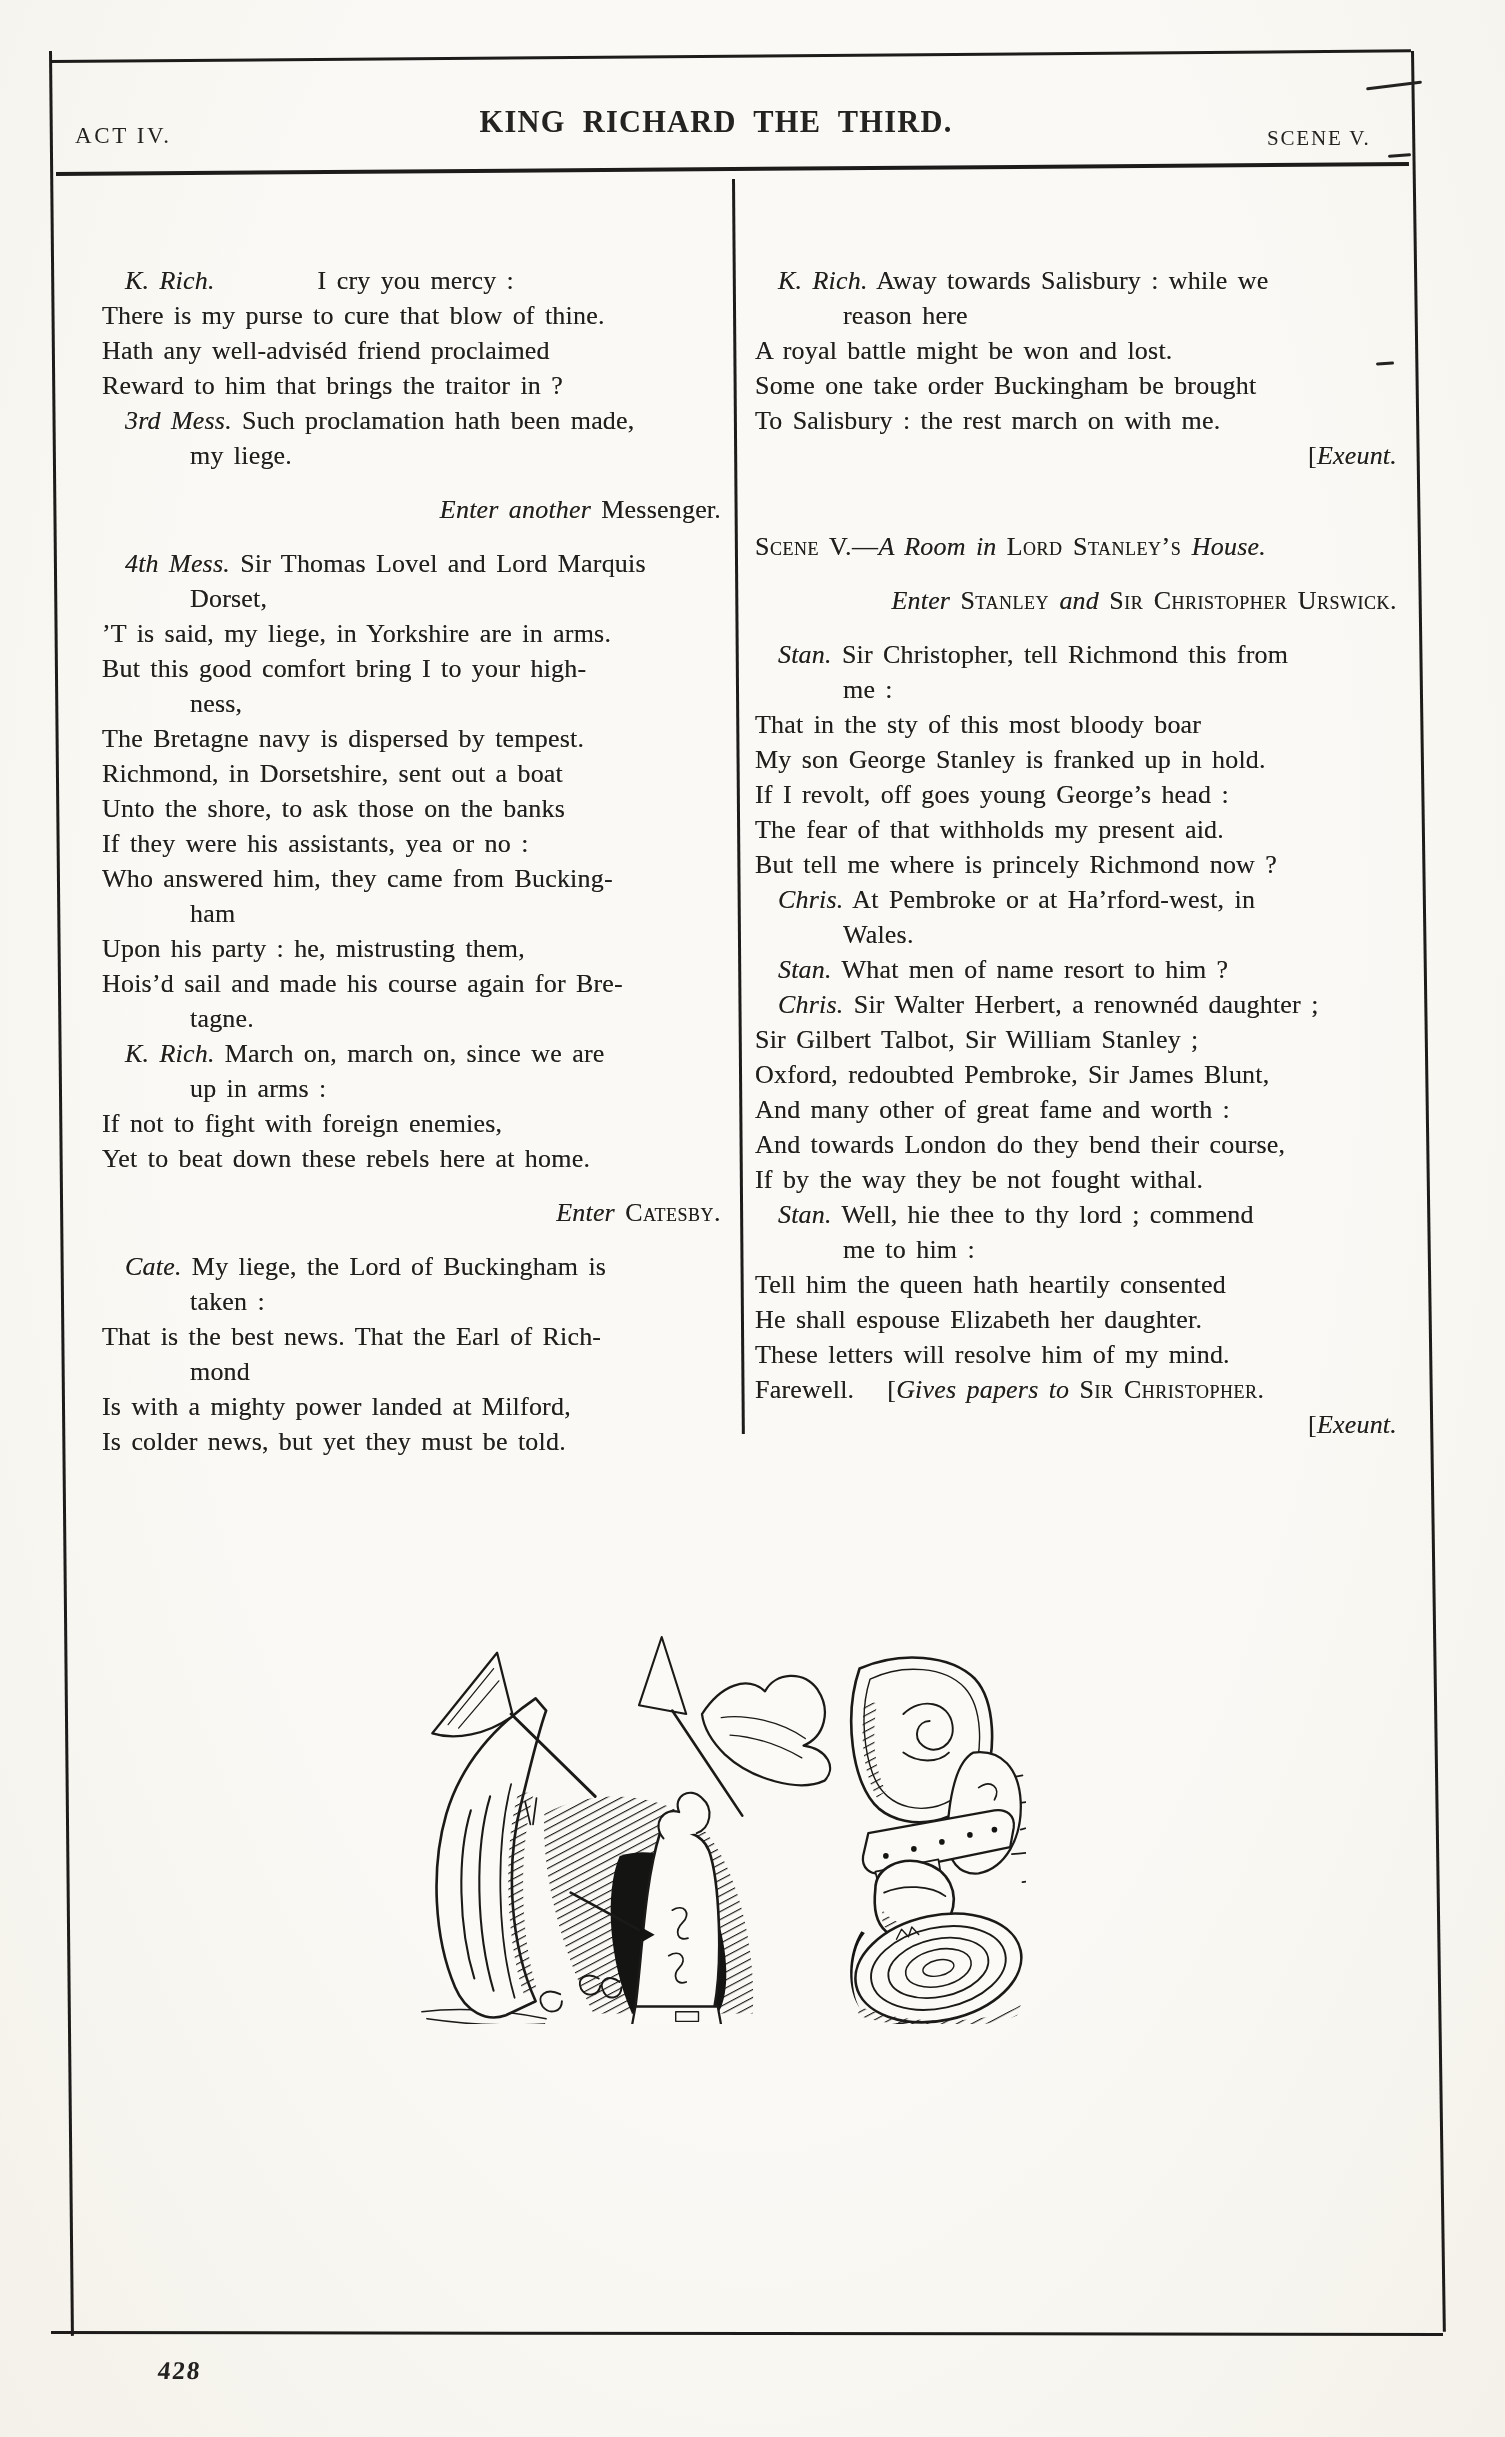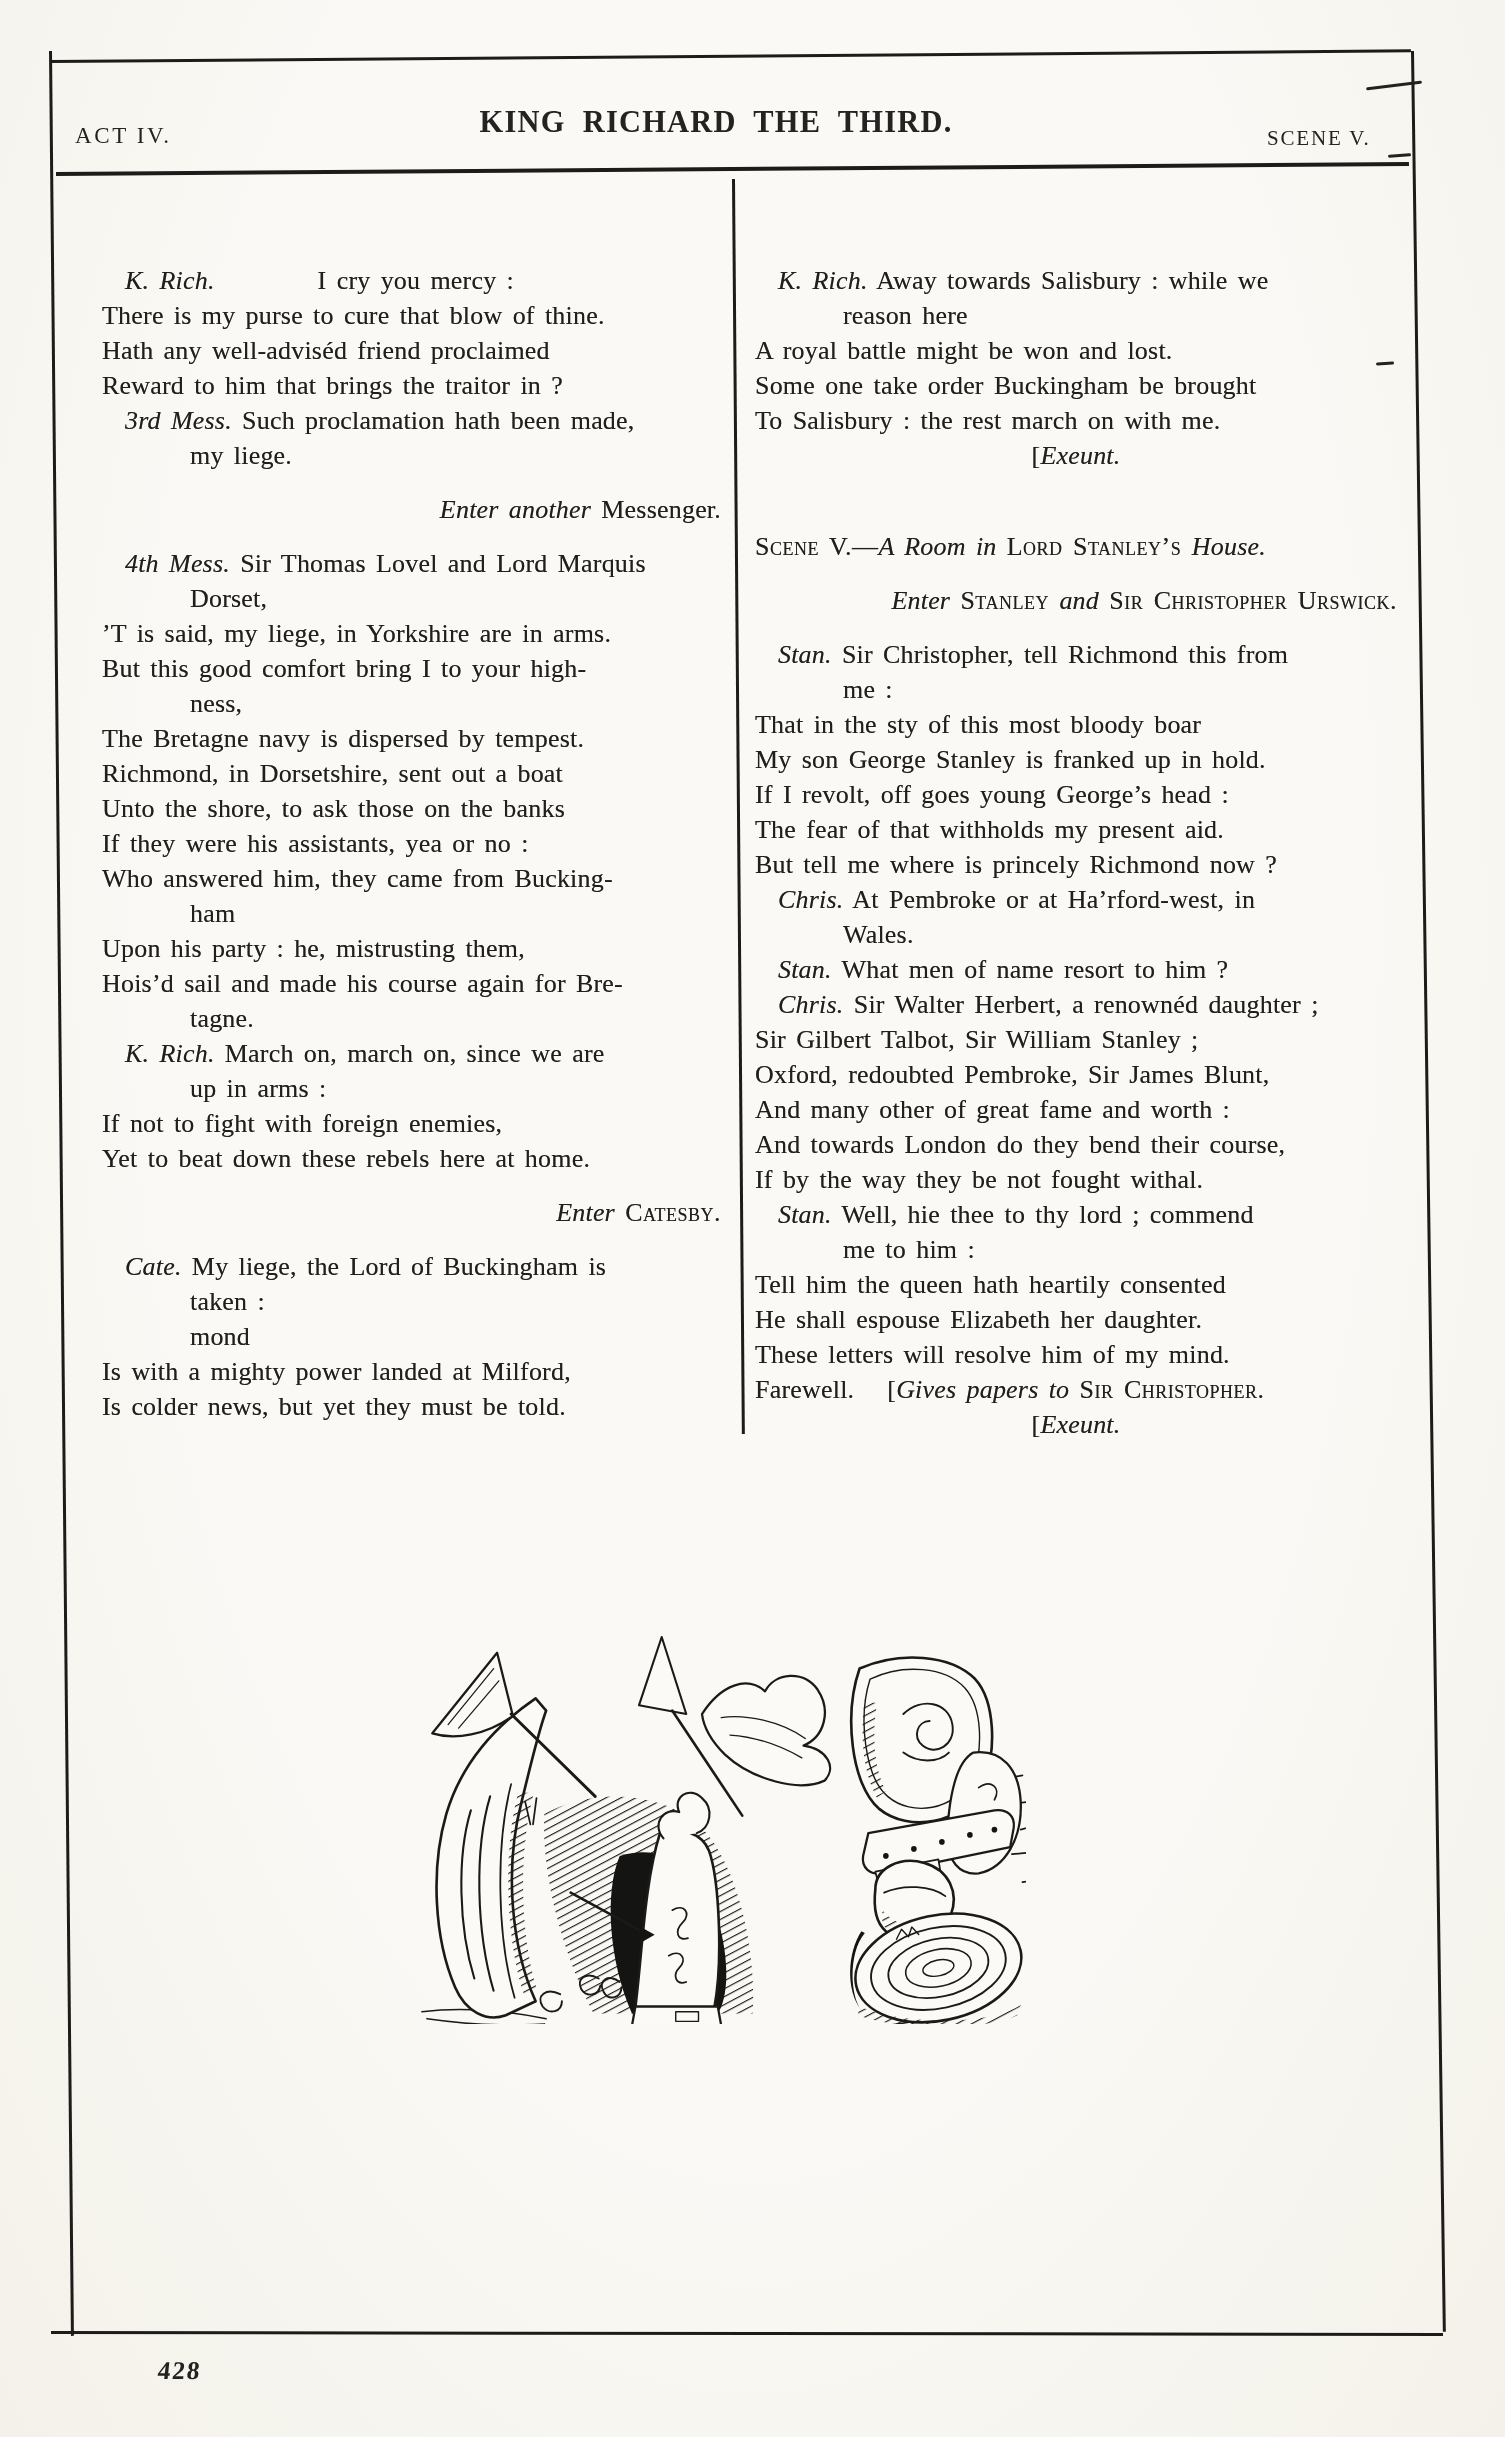"[Exeunt." .right { text-align: center -> right }
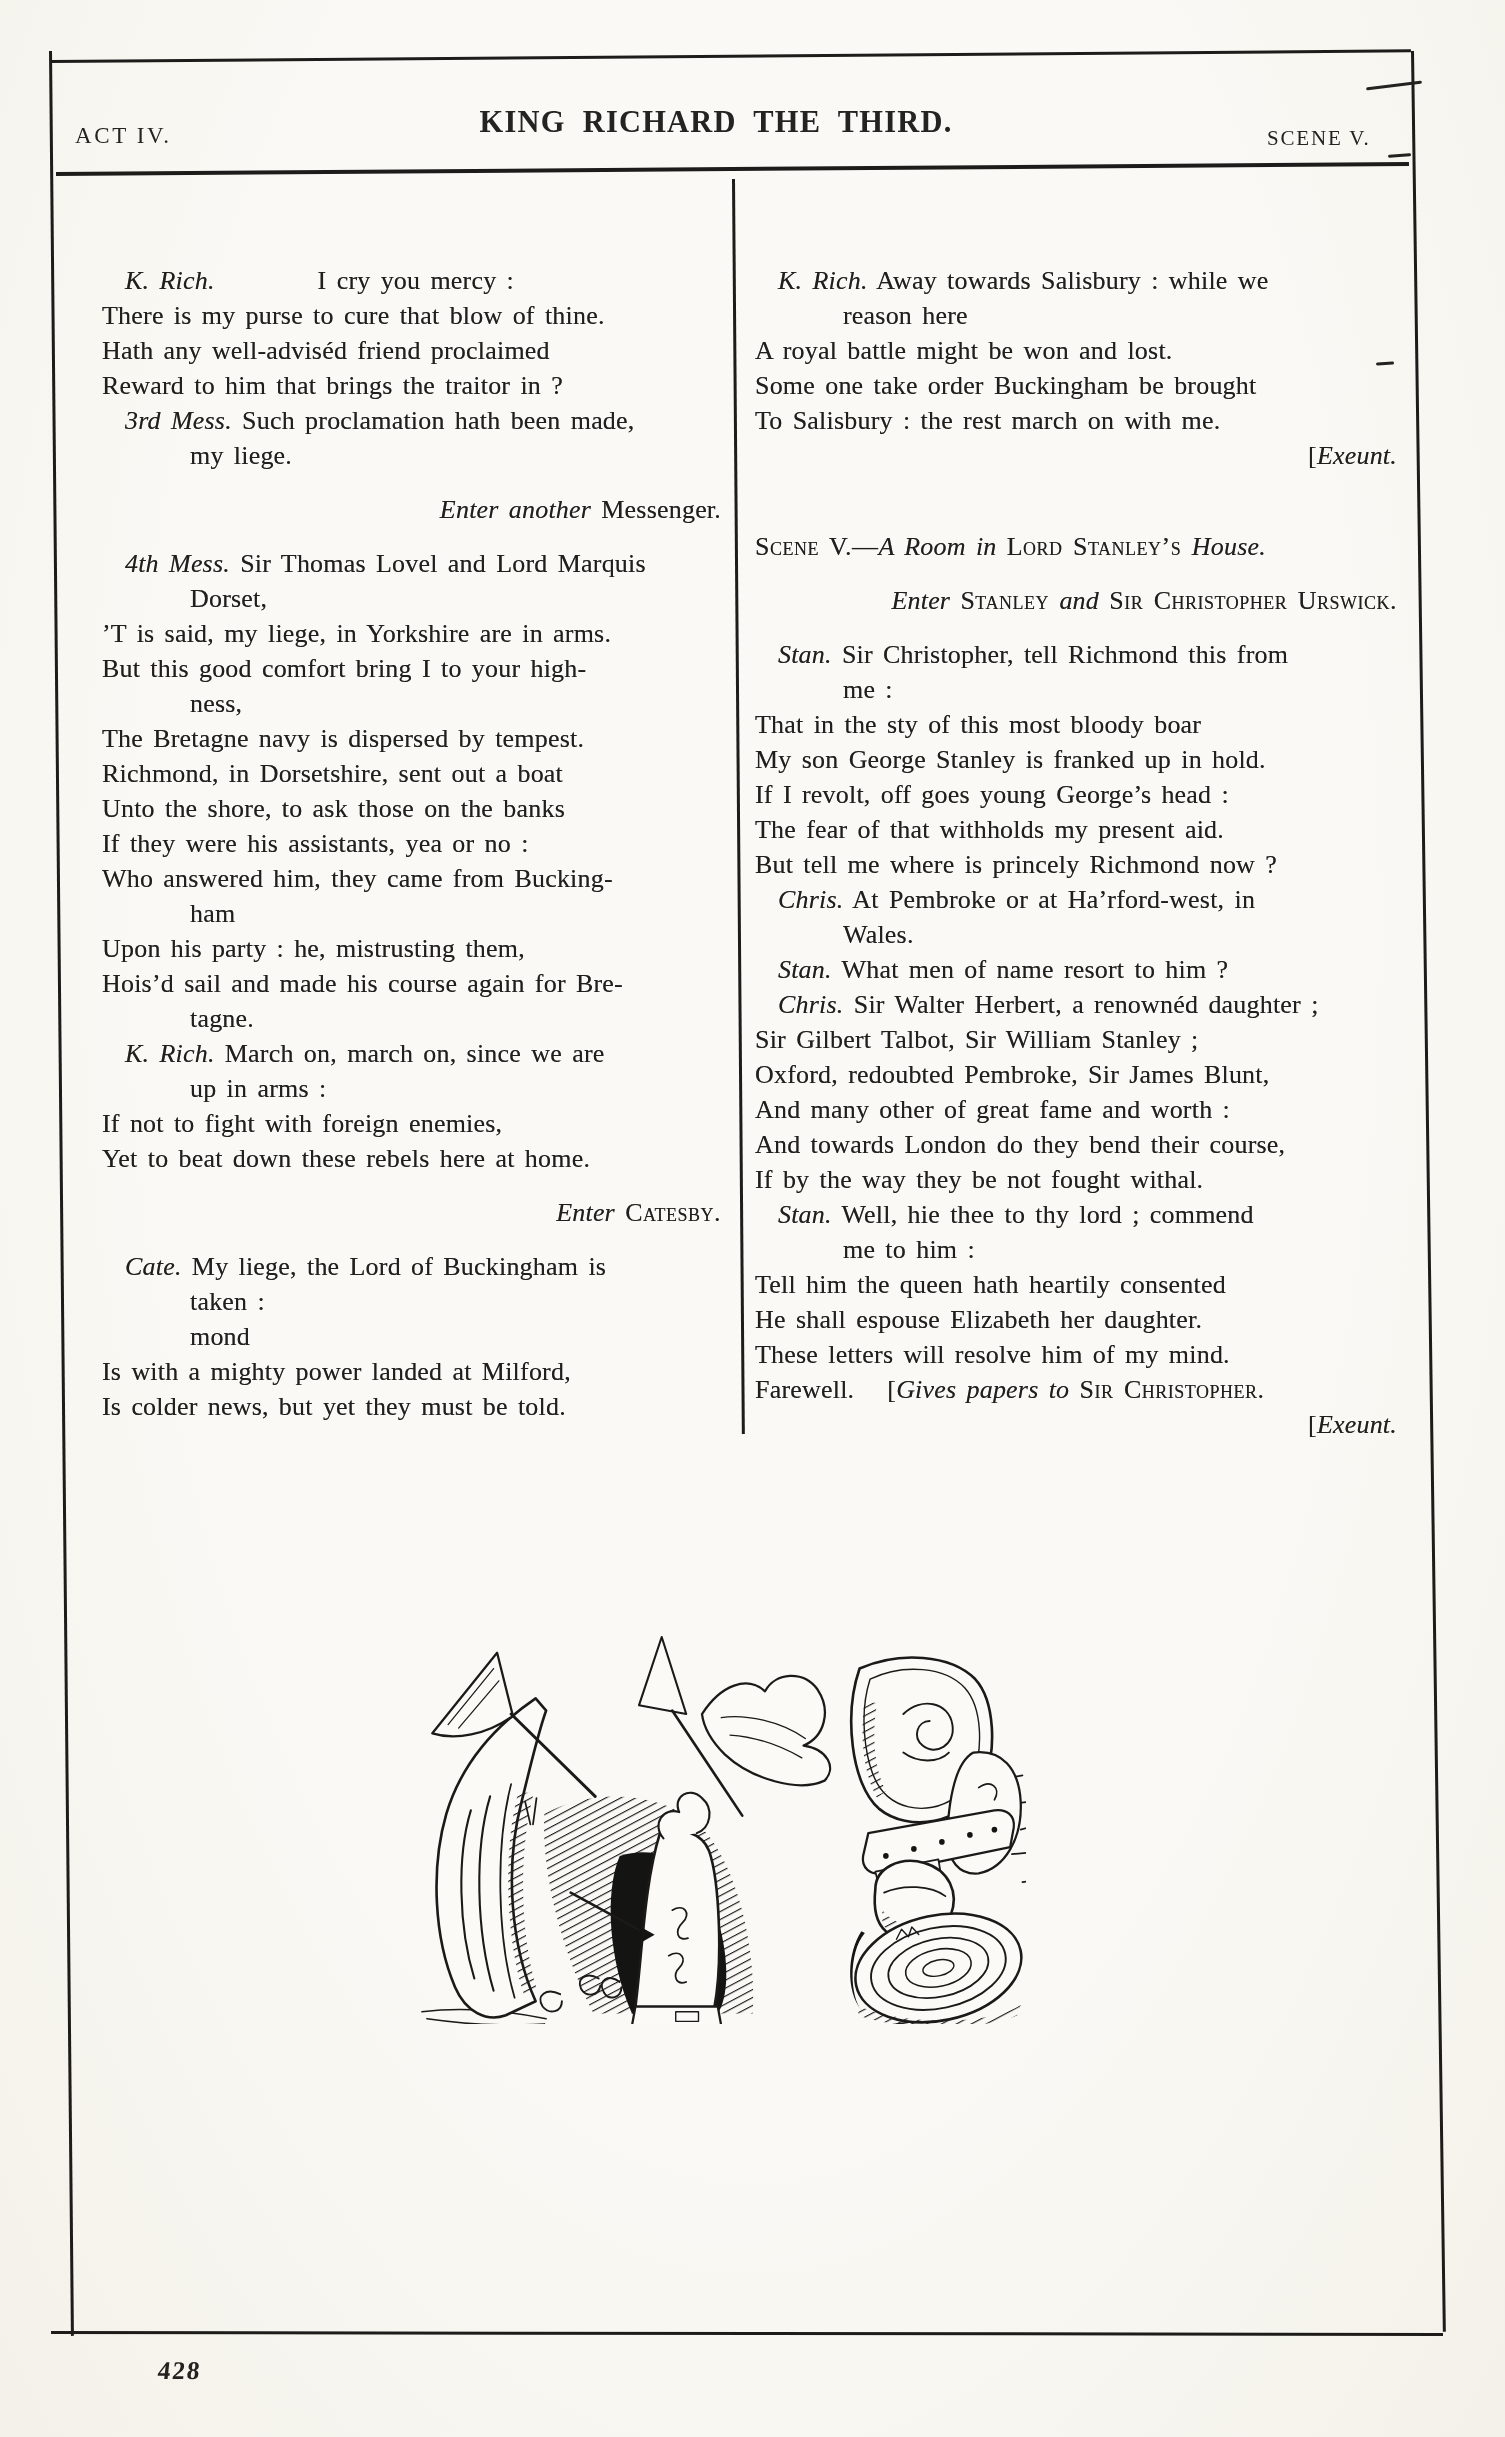"That is the best news." div.line { html: none -> <div><span>That is the best news. That the Earl of Rich-</span></div> }
